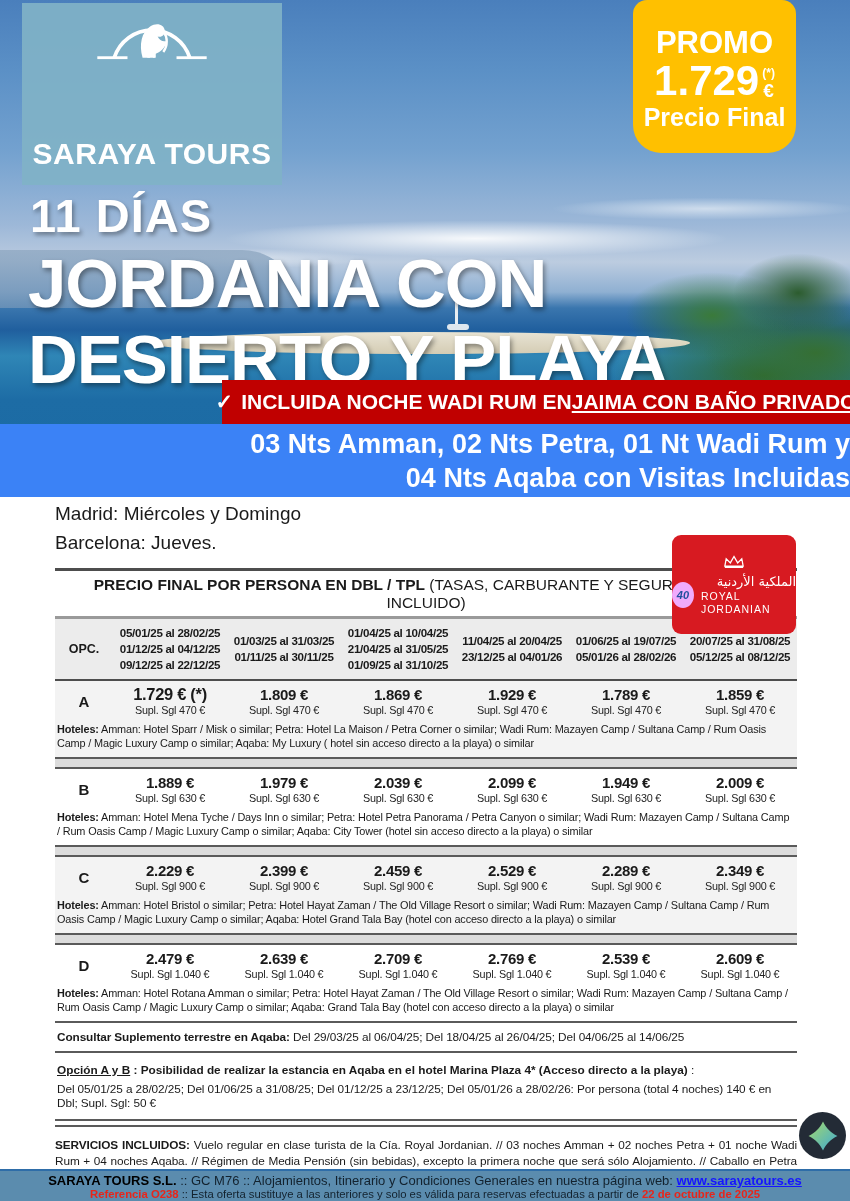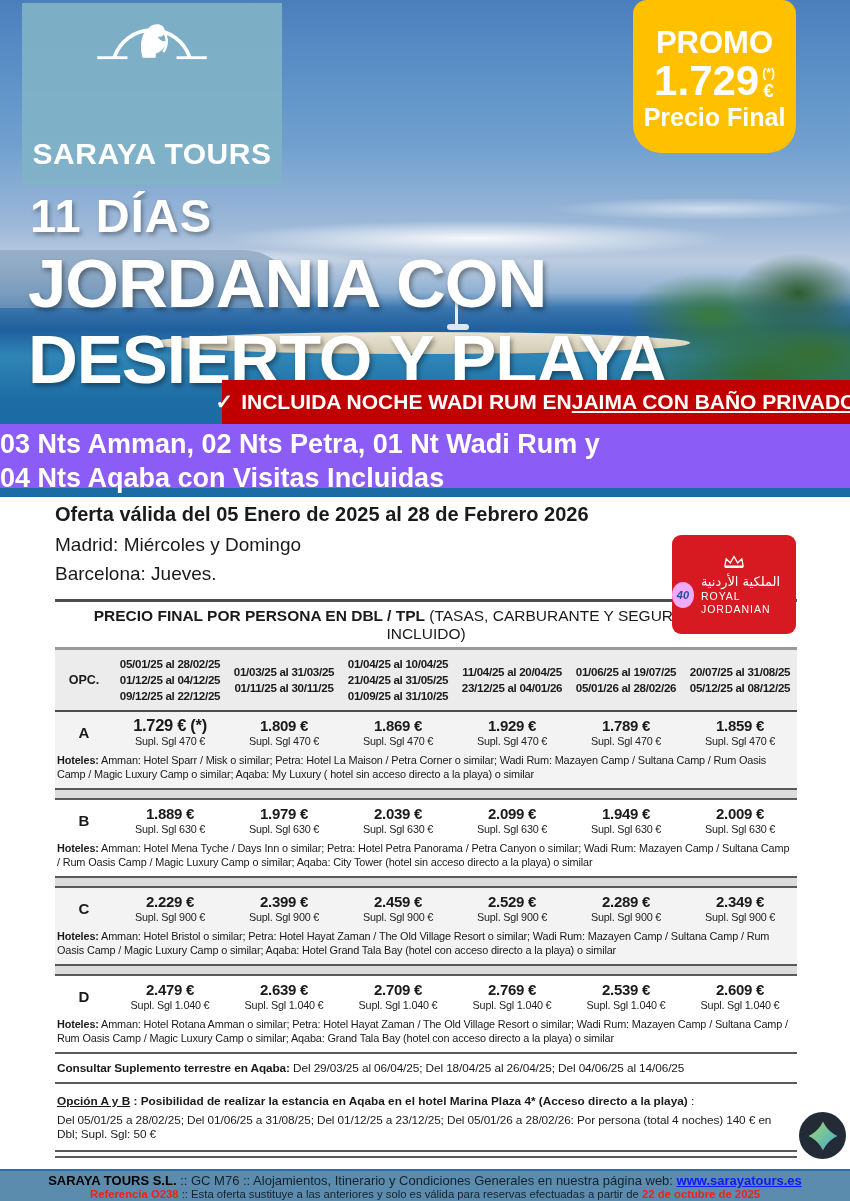"03 Nts Amman, 02 Nts" .band { background: #8b5cf6 -> #3b82f6; height: 64px -> 73px; text-align: left -> right }
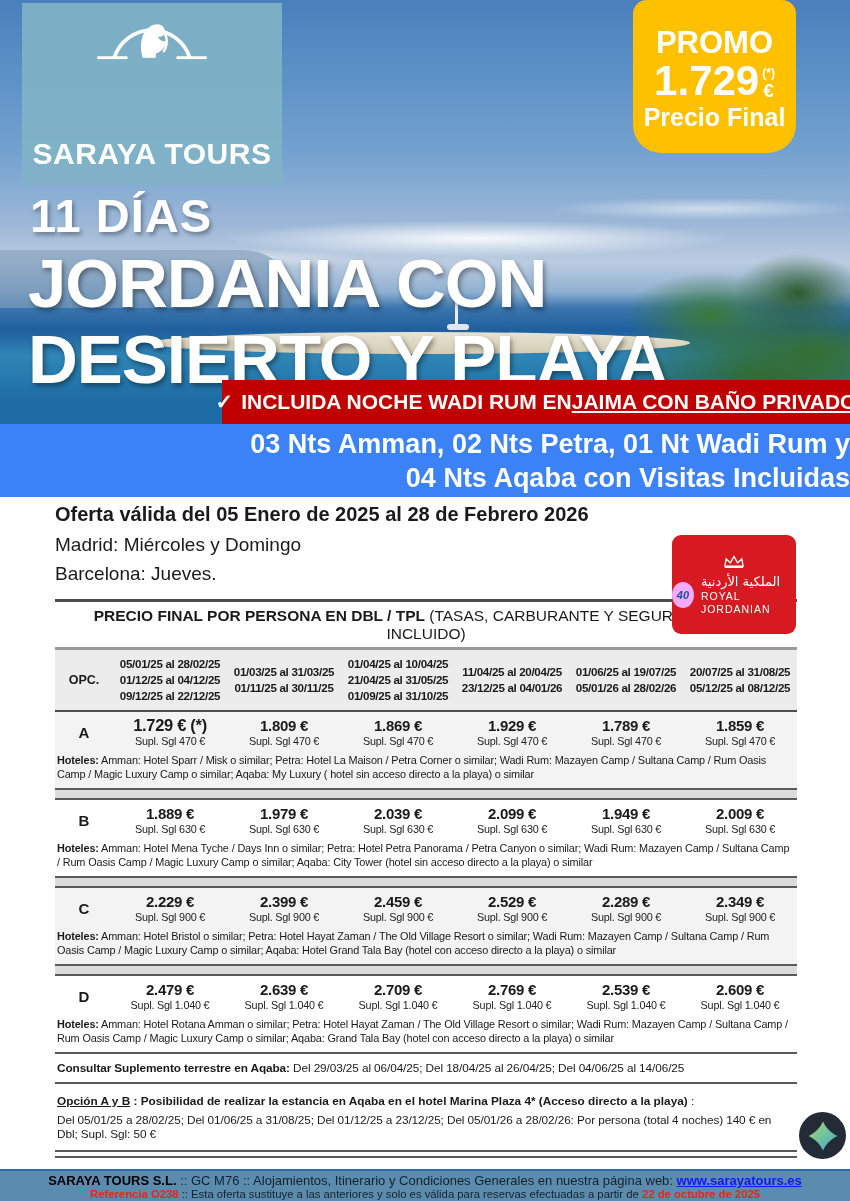"Oferta válida del 05 Enero" div.validity { html: <div>Oferta válida del 05 Enero de 2025 al 28 de Febrero 2026</div> -> none }
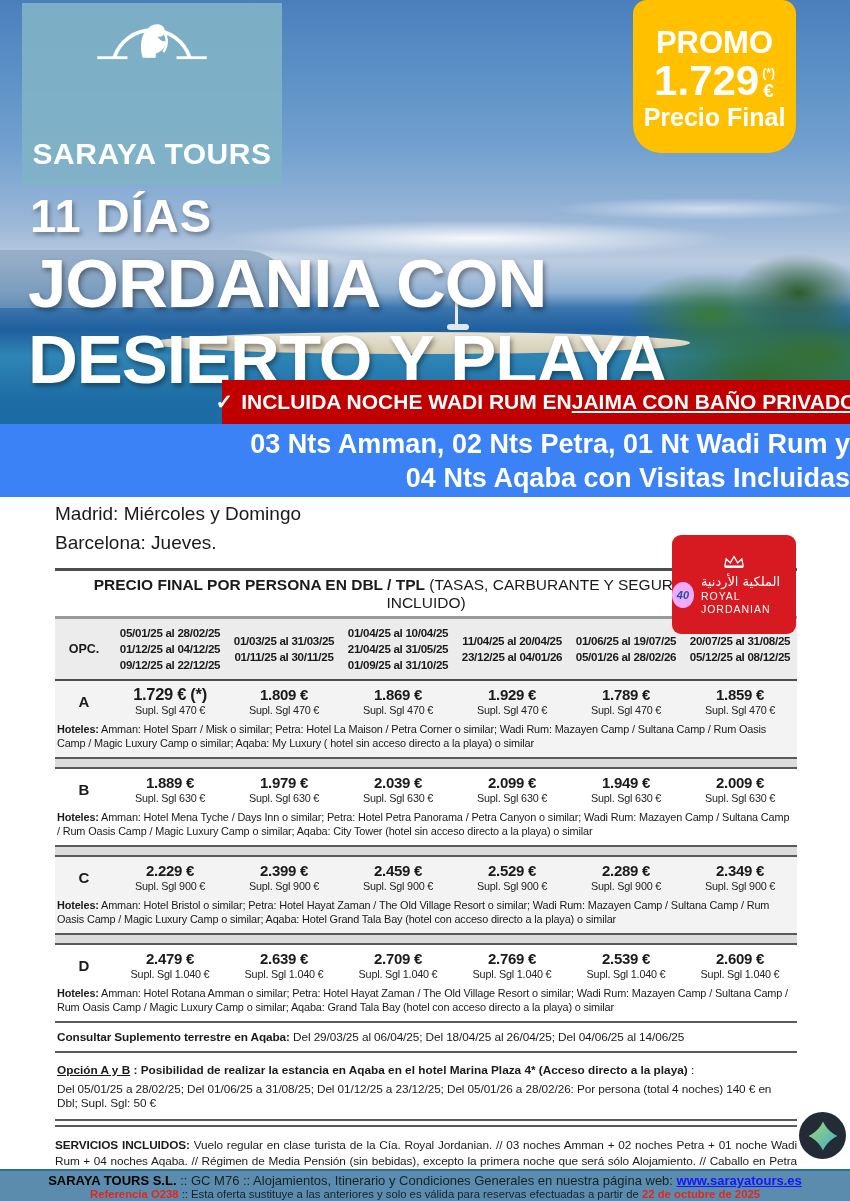"الملكية الأردنية" .rj-text { align-items: flex-start -> flex-end }
